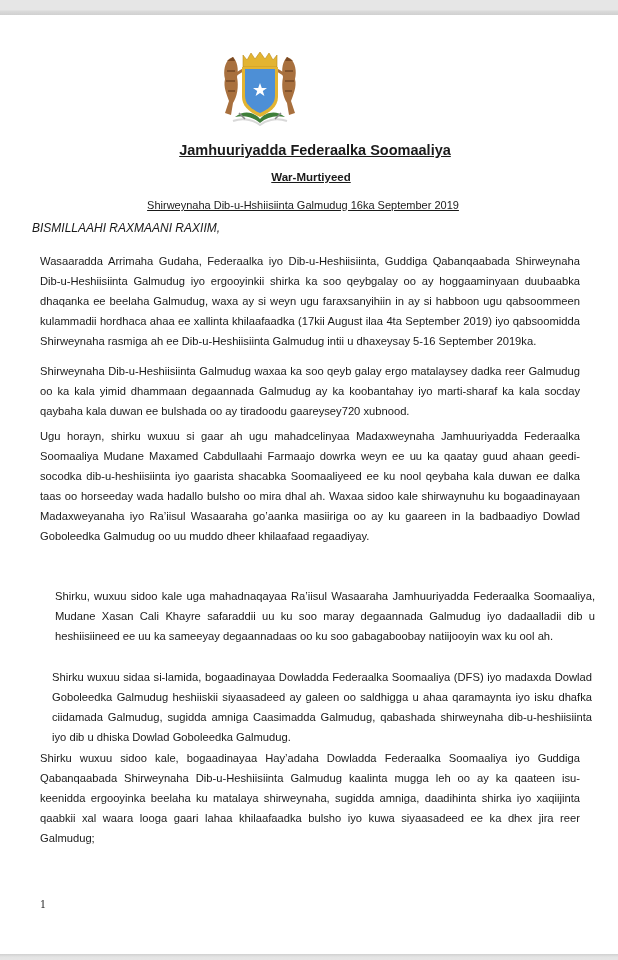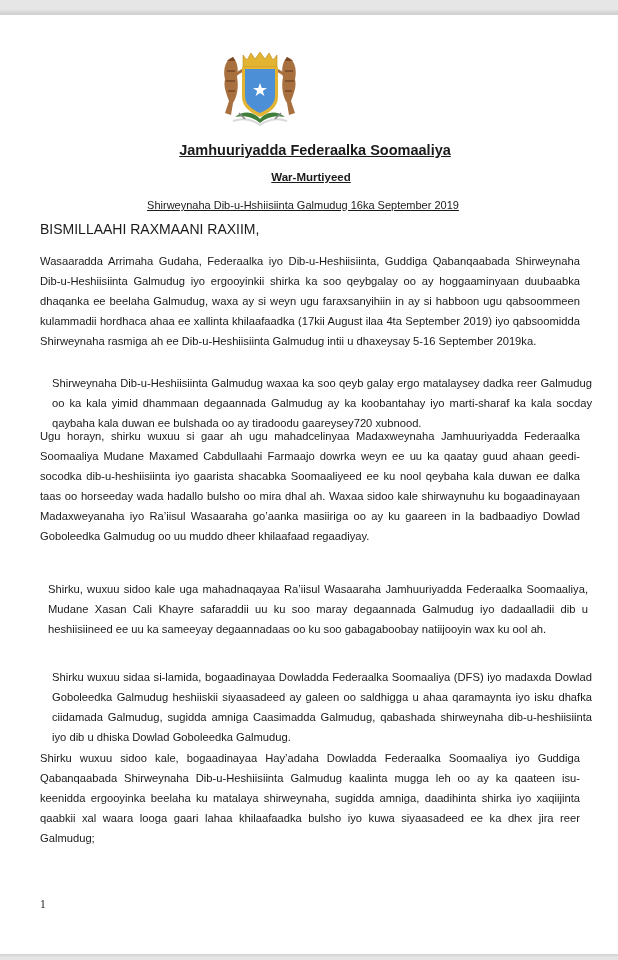"BISMILLAAHI RAXMAANI RAXIIM," .salutation { font-size: 14px -> 12px; font-style: none -> italic; left: 40px -> 32px }
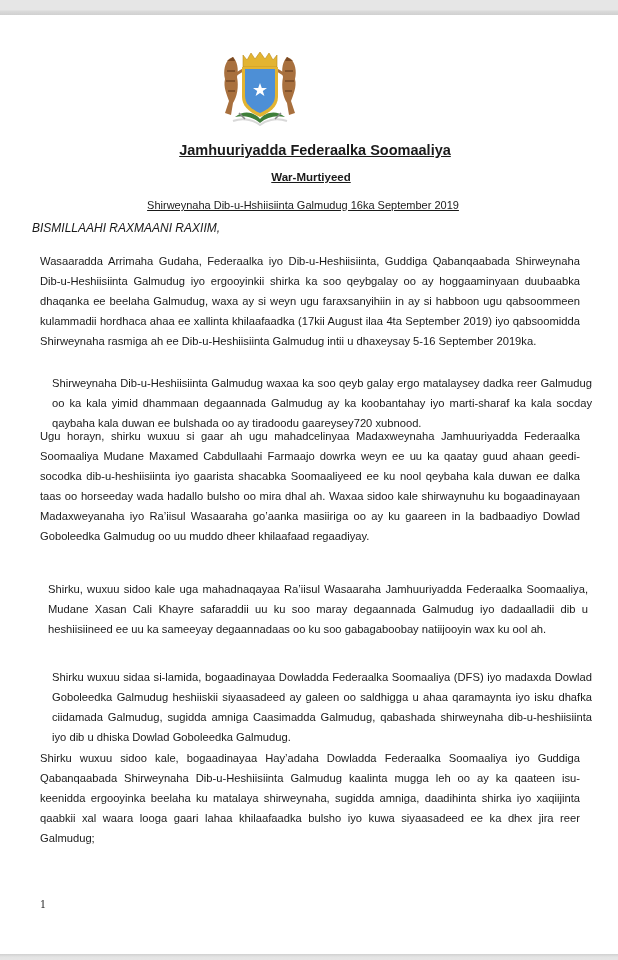"Shirweynaha Dib-u-Heshiisiinta Galmudug" p.para { margin: 12px -> 0 }
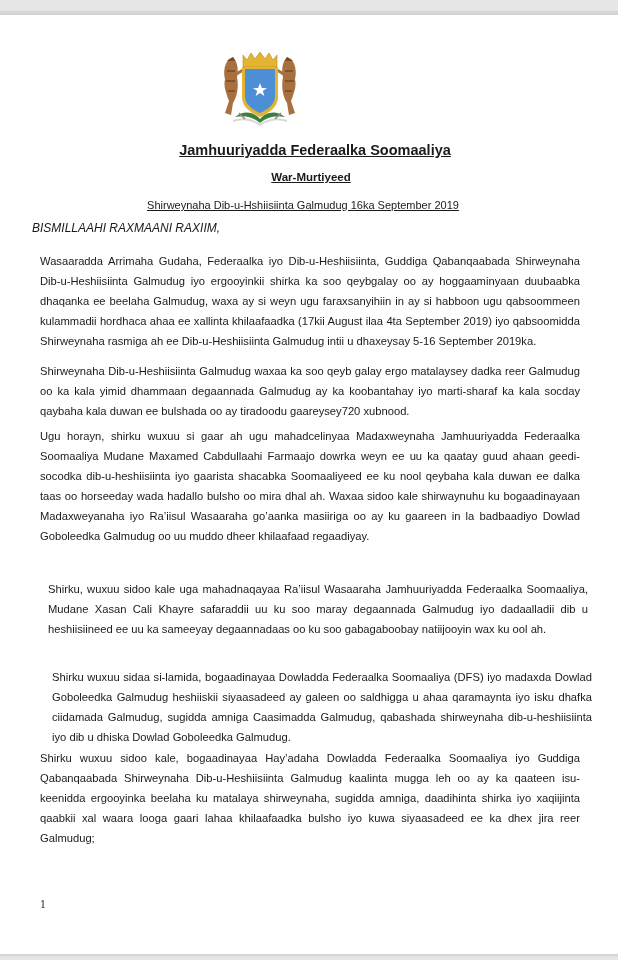"Shirku, wuxuu sidoo kale uga" p.para { margin: 8px -> 15px }
